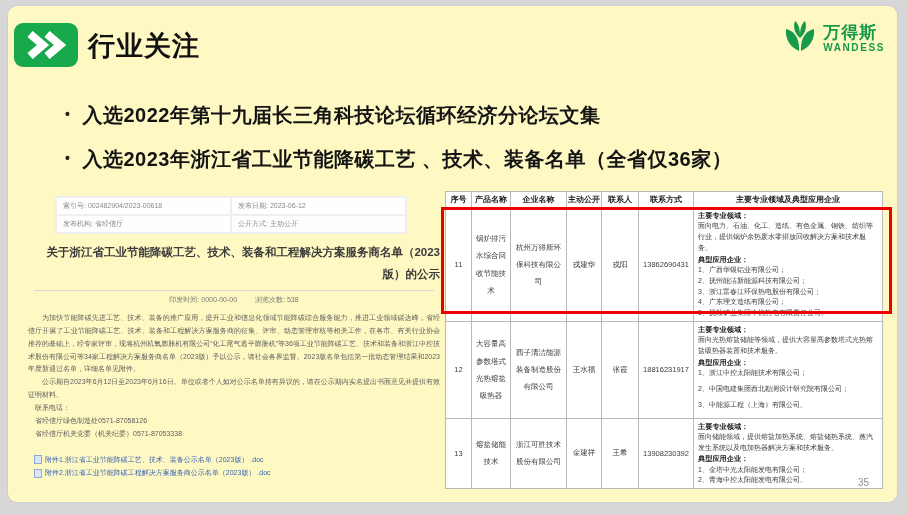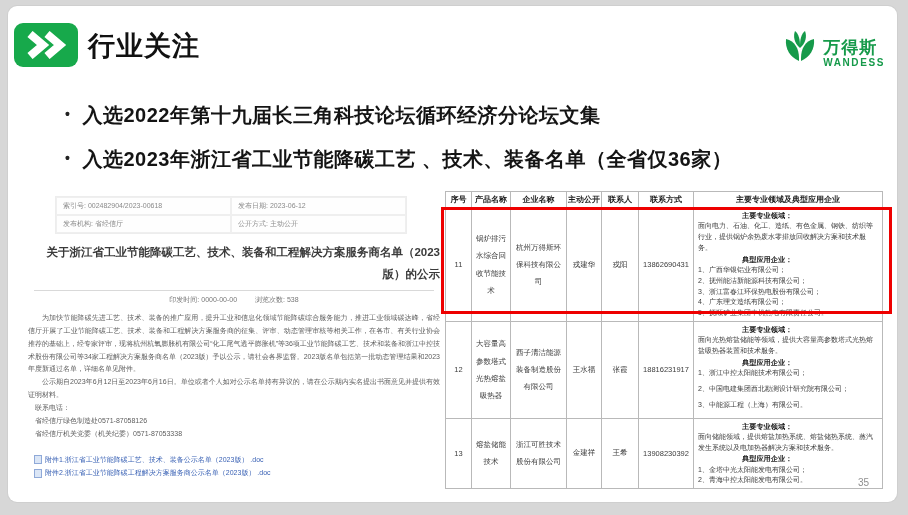"行业关注" .slide { background: #ffffff -> #fef9c3 }
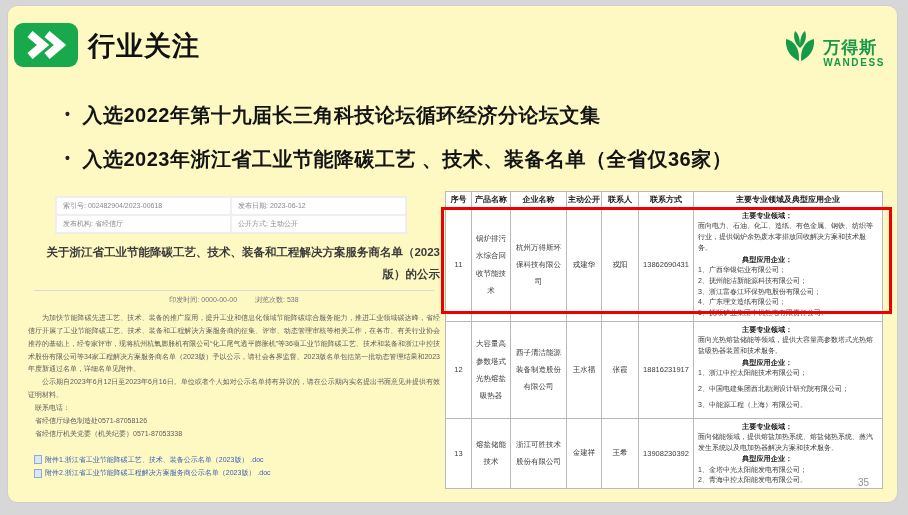"万得斯" .logo { align-items: flex-end -> center; top: 22px -> 12px }
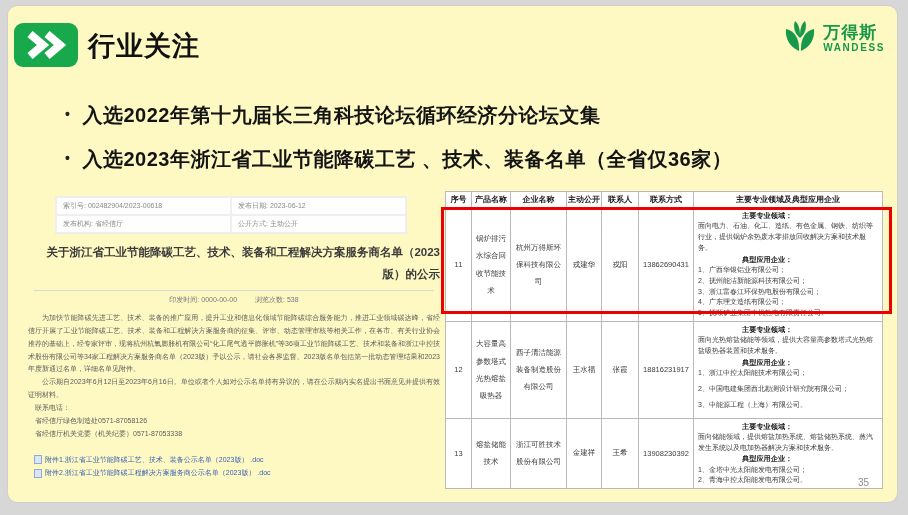"主要专业领域：" .sec-label { margin-left: 44px -> none }
